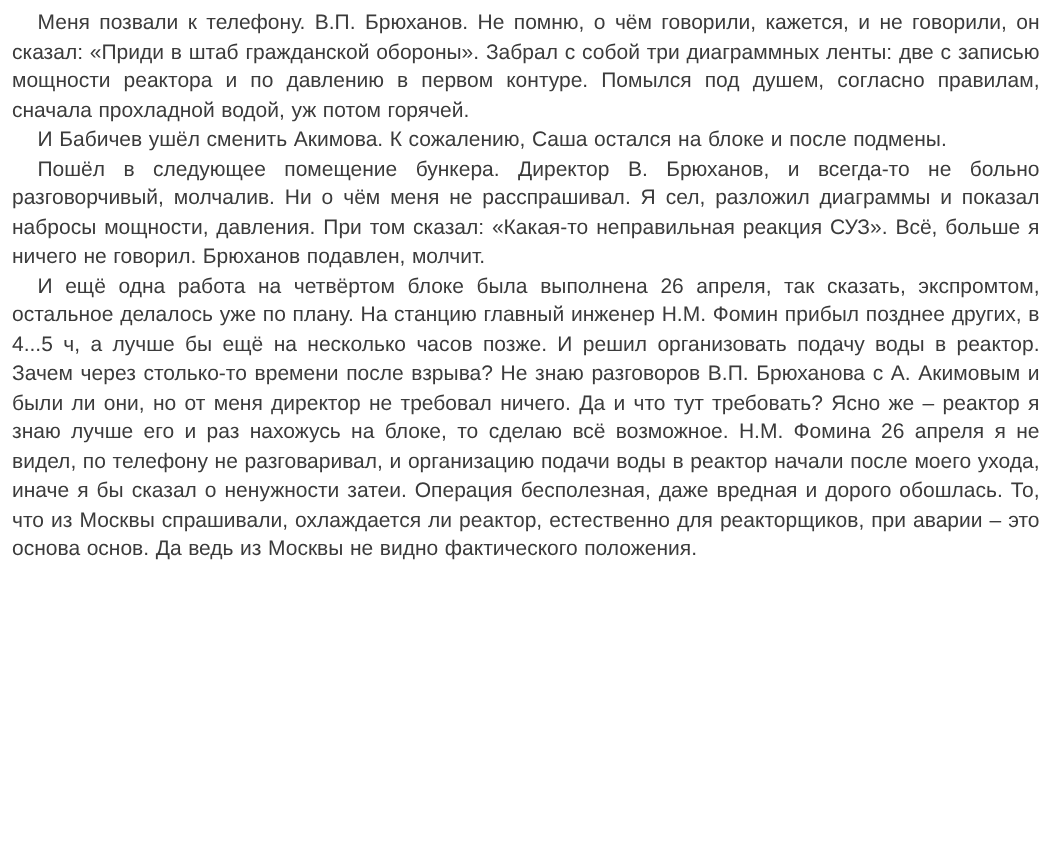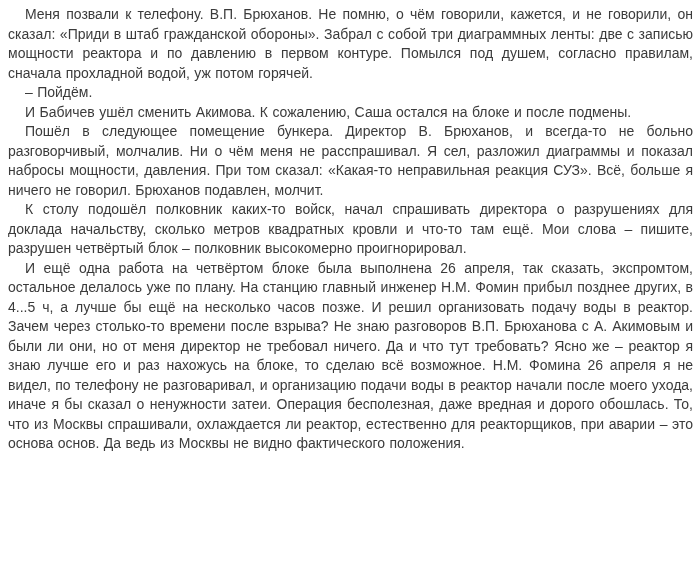"– Пойдём." p { html: <p>– Пойдём.</p> -> none }
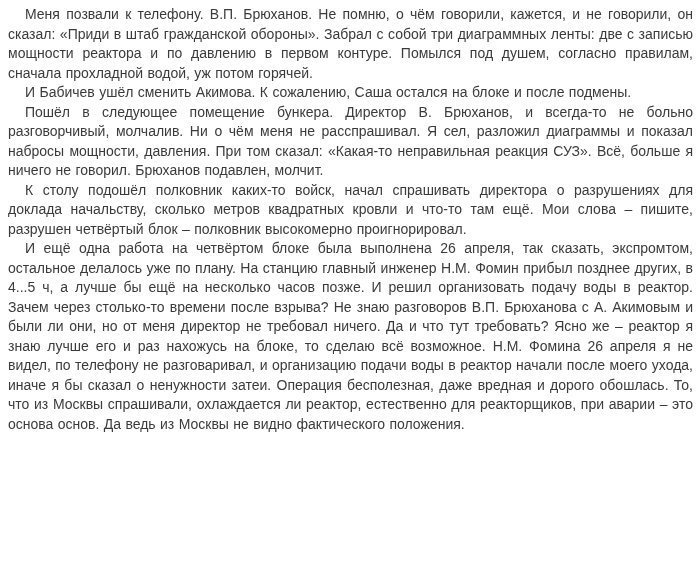"К столу подошёл полковник каких-то" p { html: <p>К столу подошёл полковник каких-то войск, начал спрашивать директора о разрушениях для доклада начальству, сколько метров квадратных кровли и что-то там ещё. Мои слова – пишите, разрушен четвёртый блок – полковник высокомерно проигнорировал.</p> -> none }
